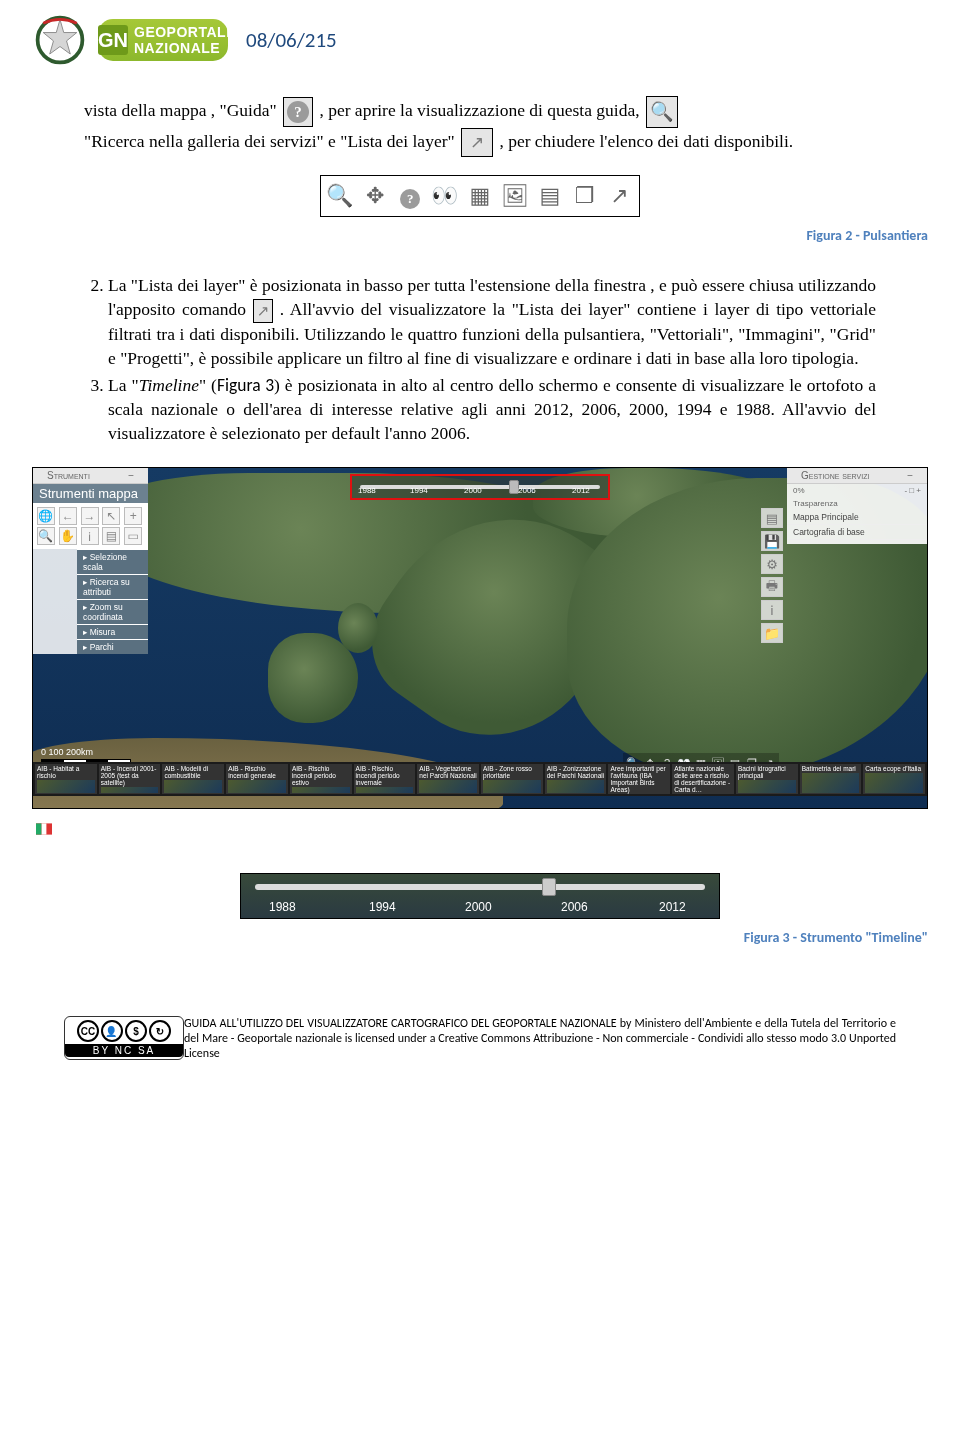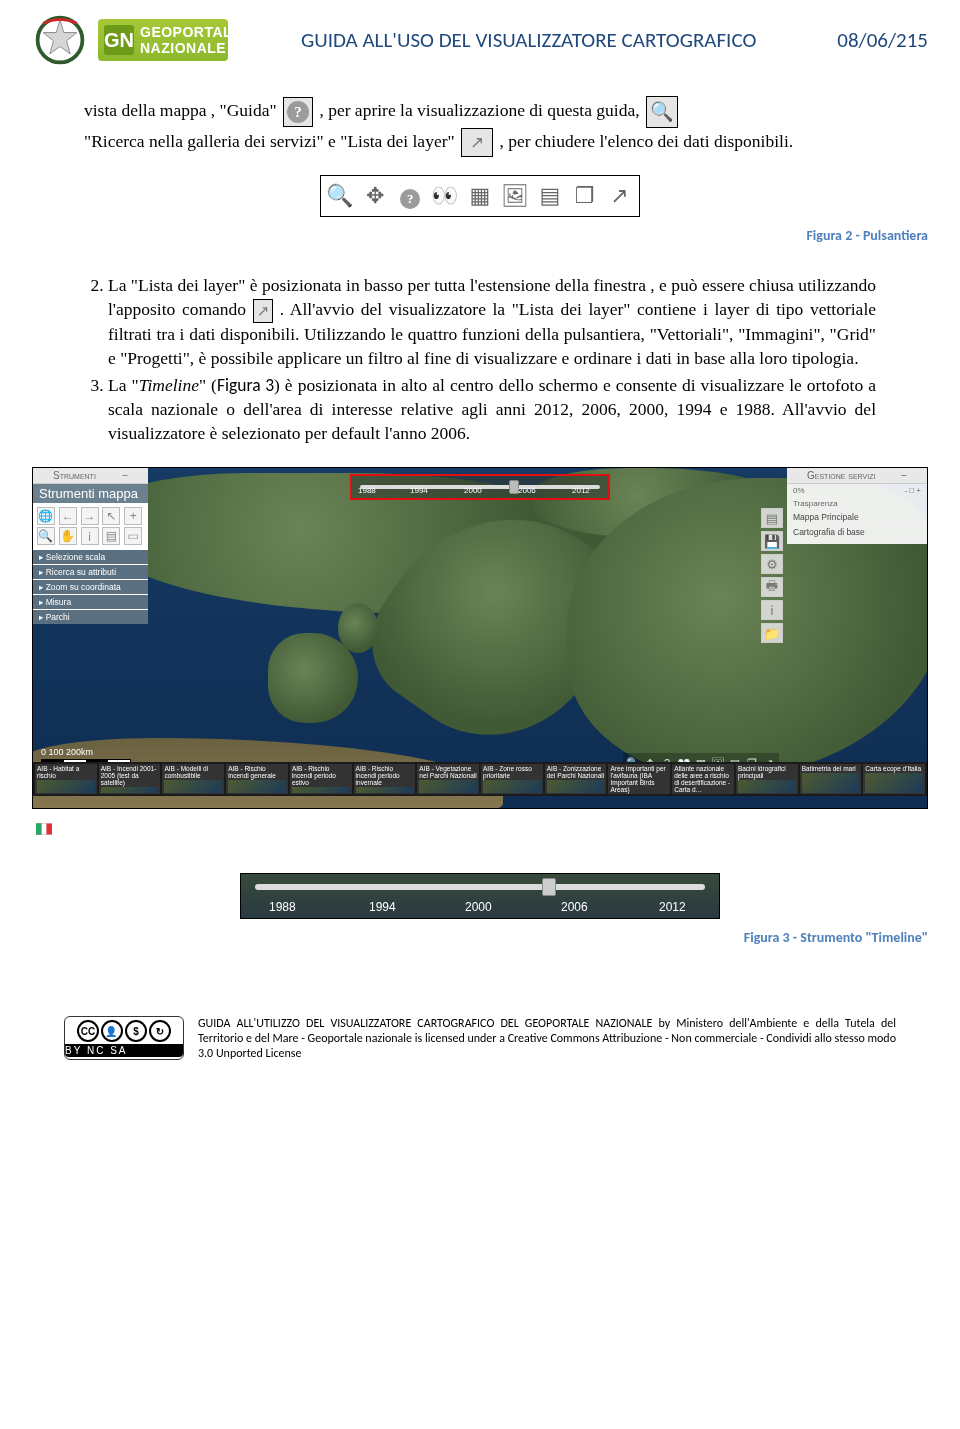"GN" .gn-logo { border-radius: 4px -> 15px; padding-left: 6px -> none }
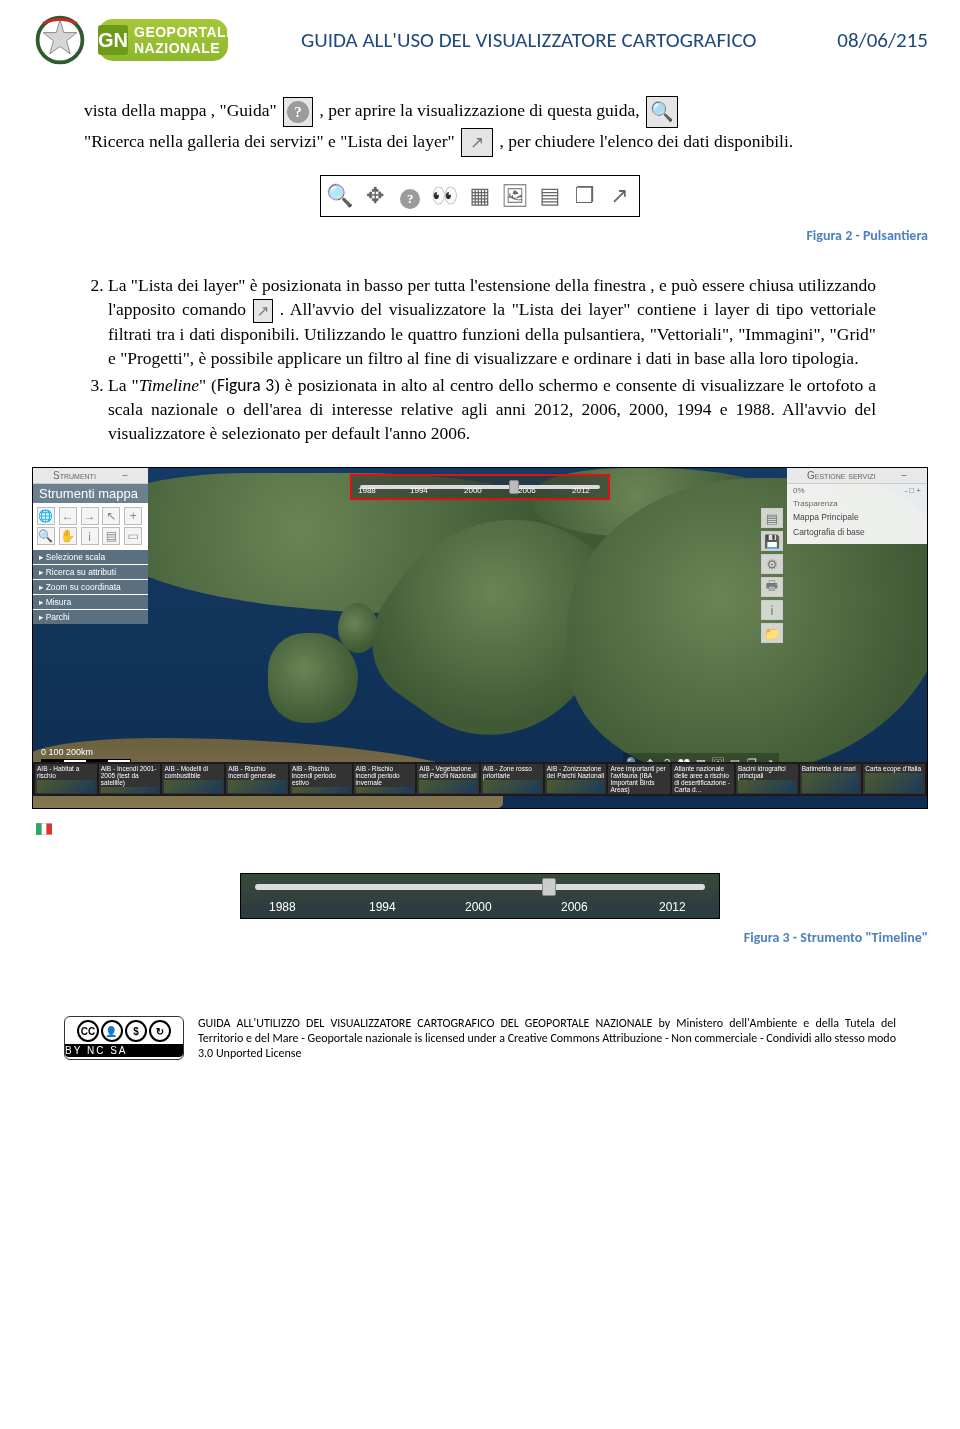"GUIDA ALL'USO DEL VISUALIZZATORE" div.header-title { html: <div>GUIDA ALL'USO DEL VISUALIZZATORE CARTOGRAFICO</div> -> none }
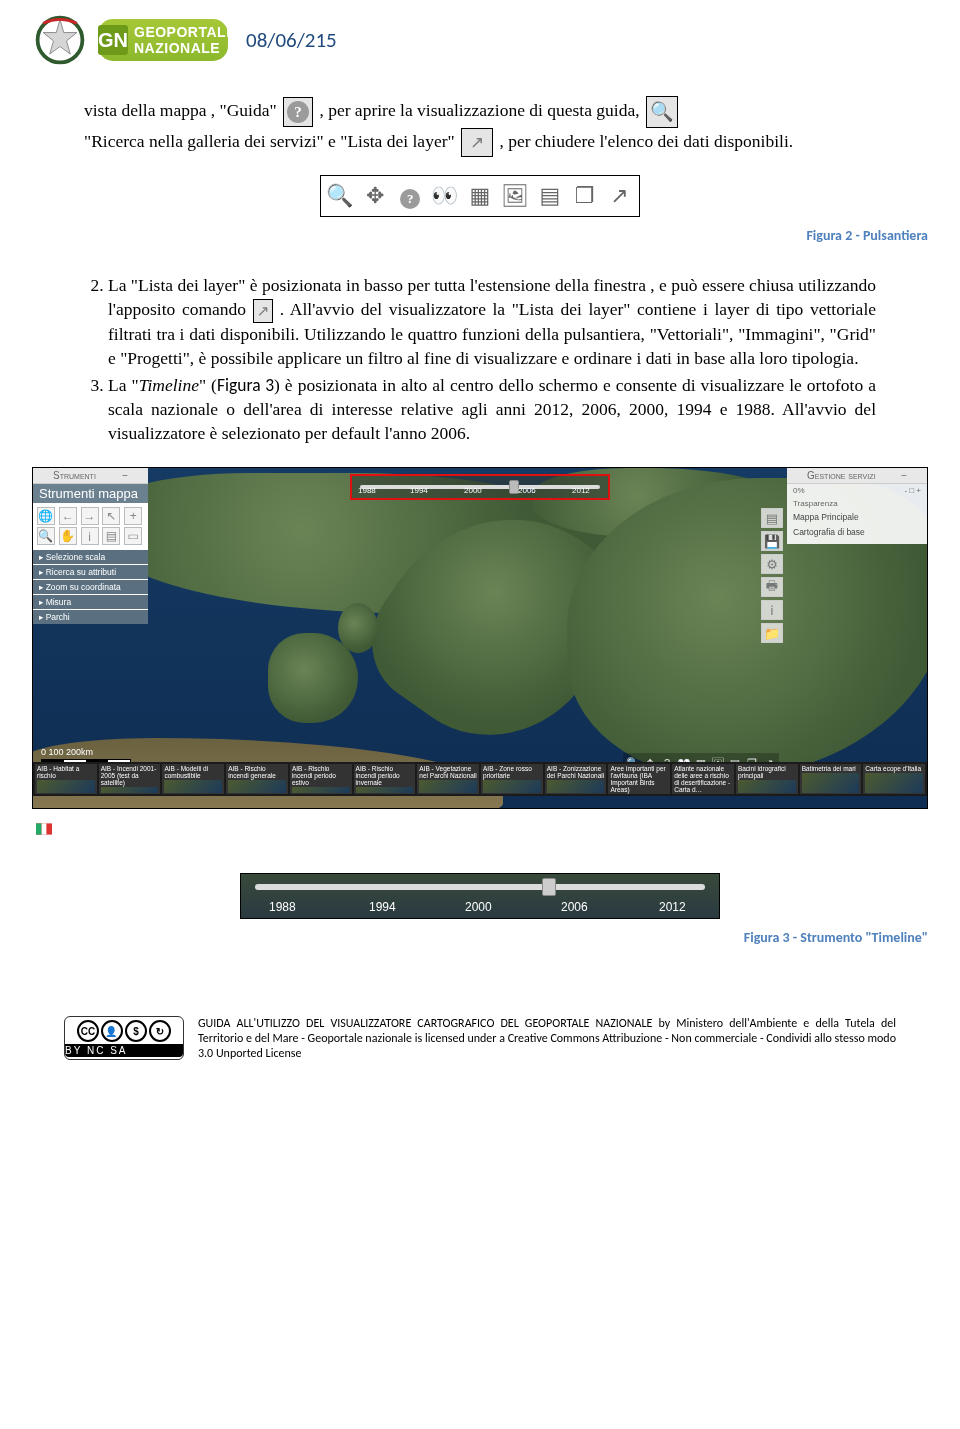"Strumenti" .panel-header { padding: 2px 20px -> 2px 14px }
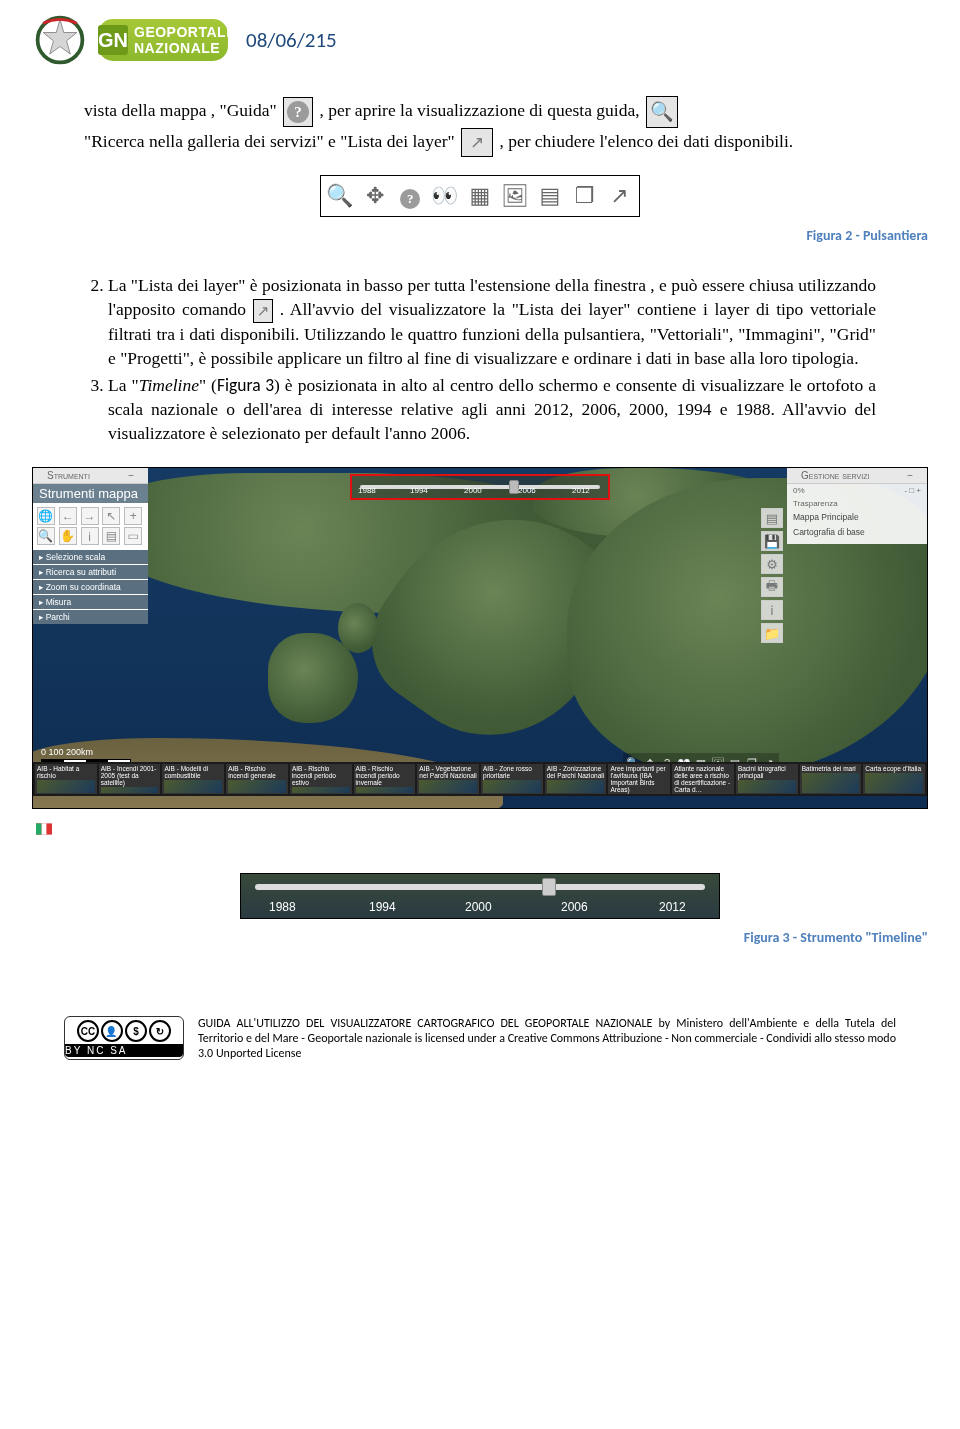"Selezione scala" .panel-item { margin-left: none -> 44px }
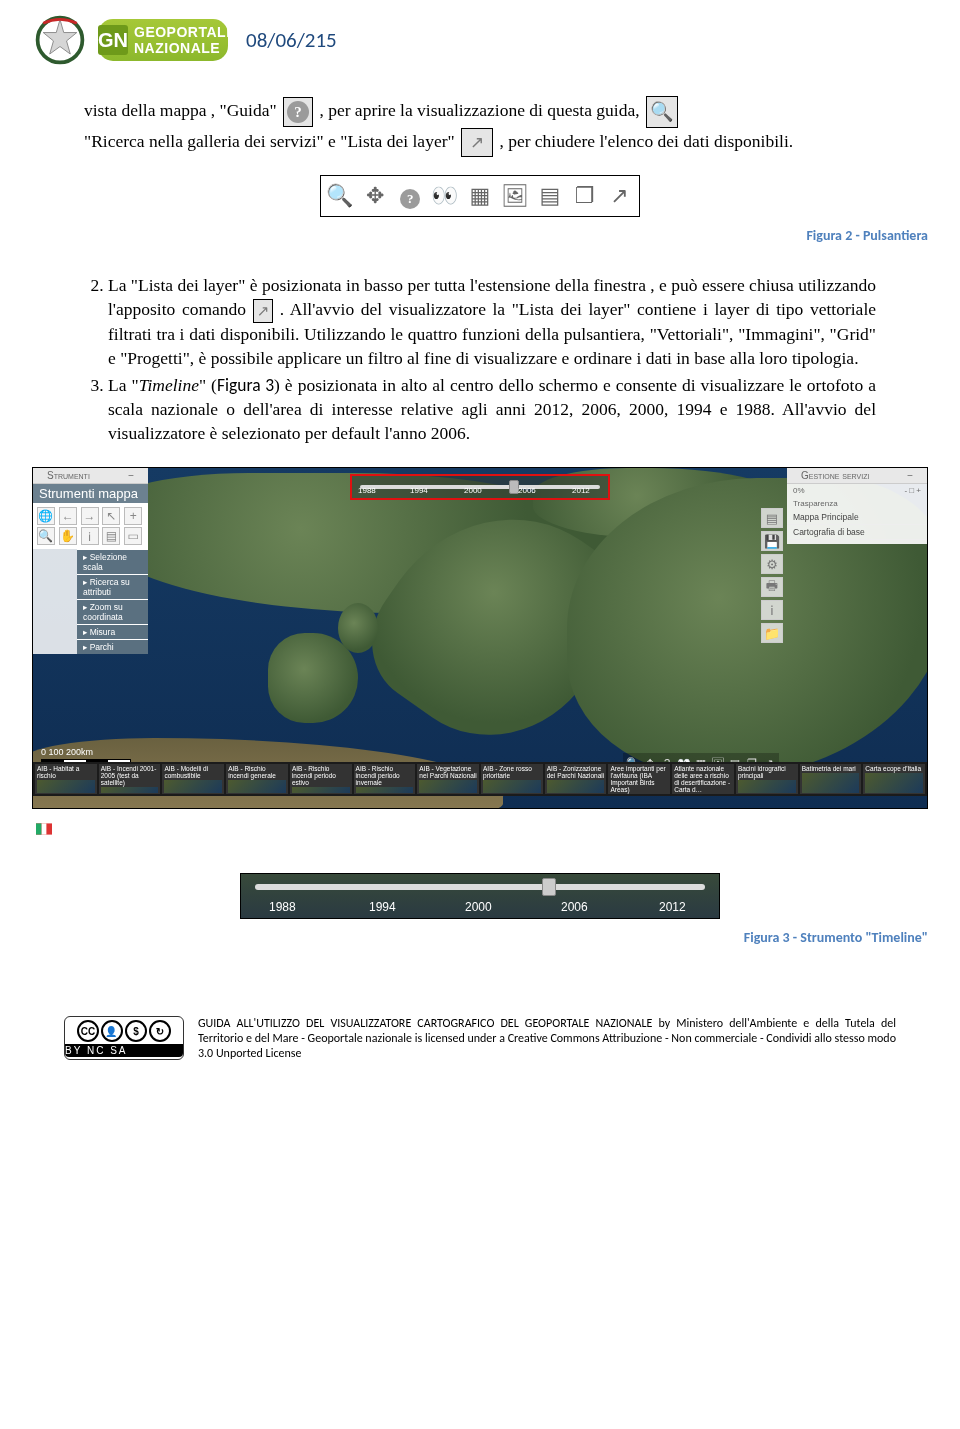"CC" .footer { gap: 14px -> none }
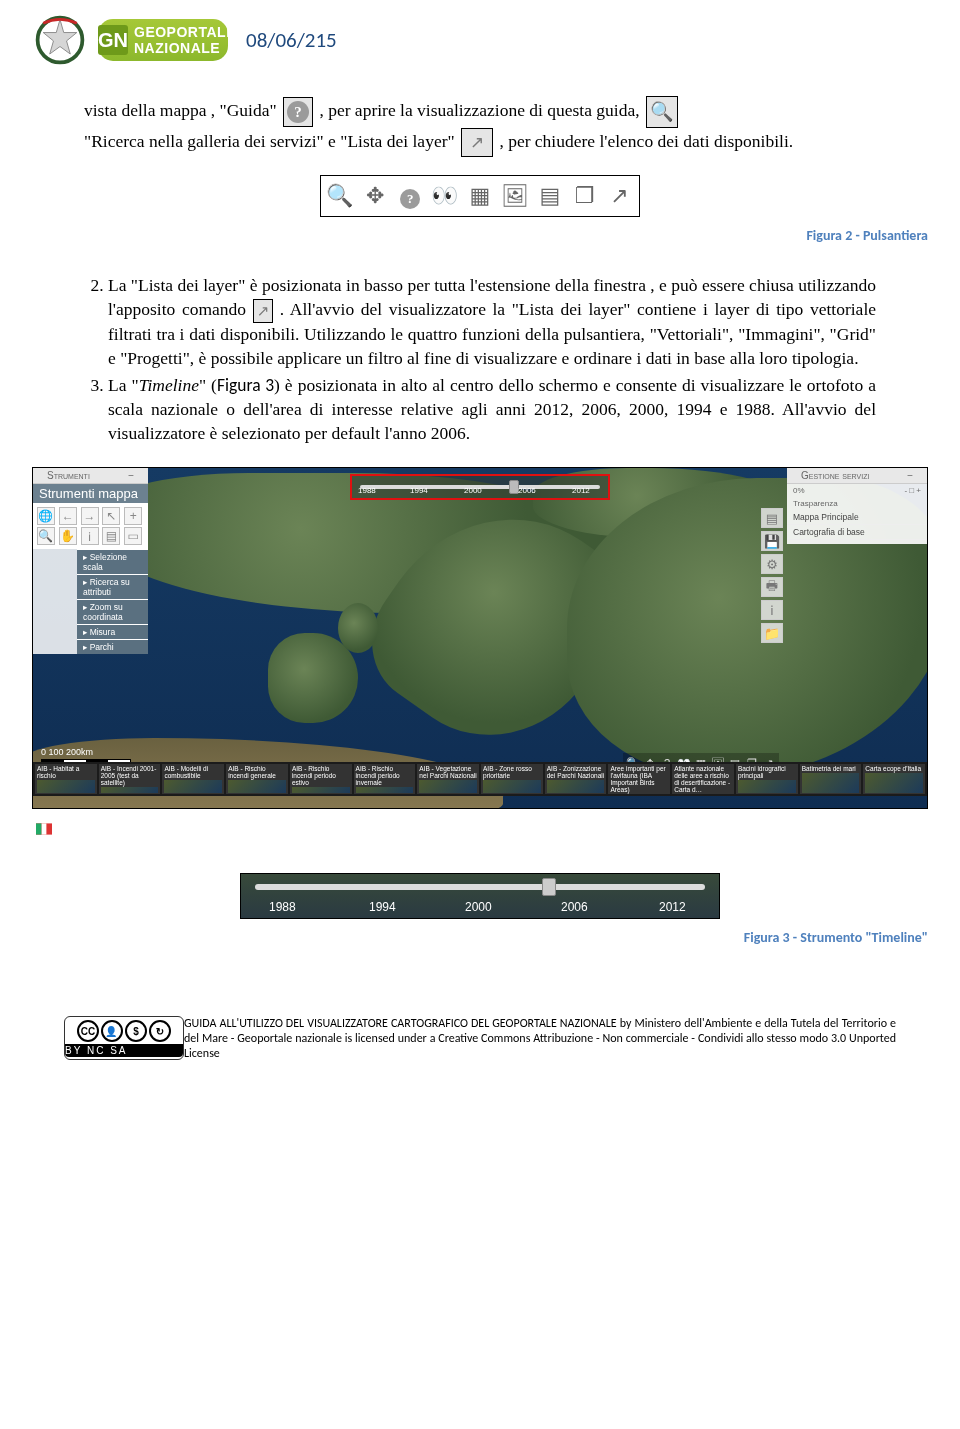"BY NC SA" .cc-badge .labels { text-align: none -> center }
